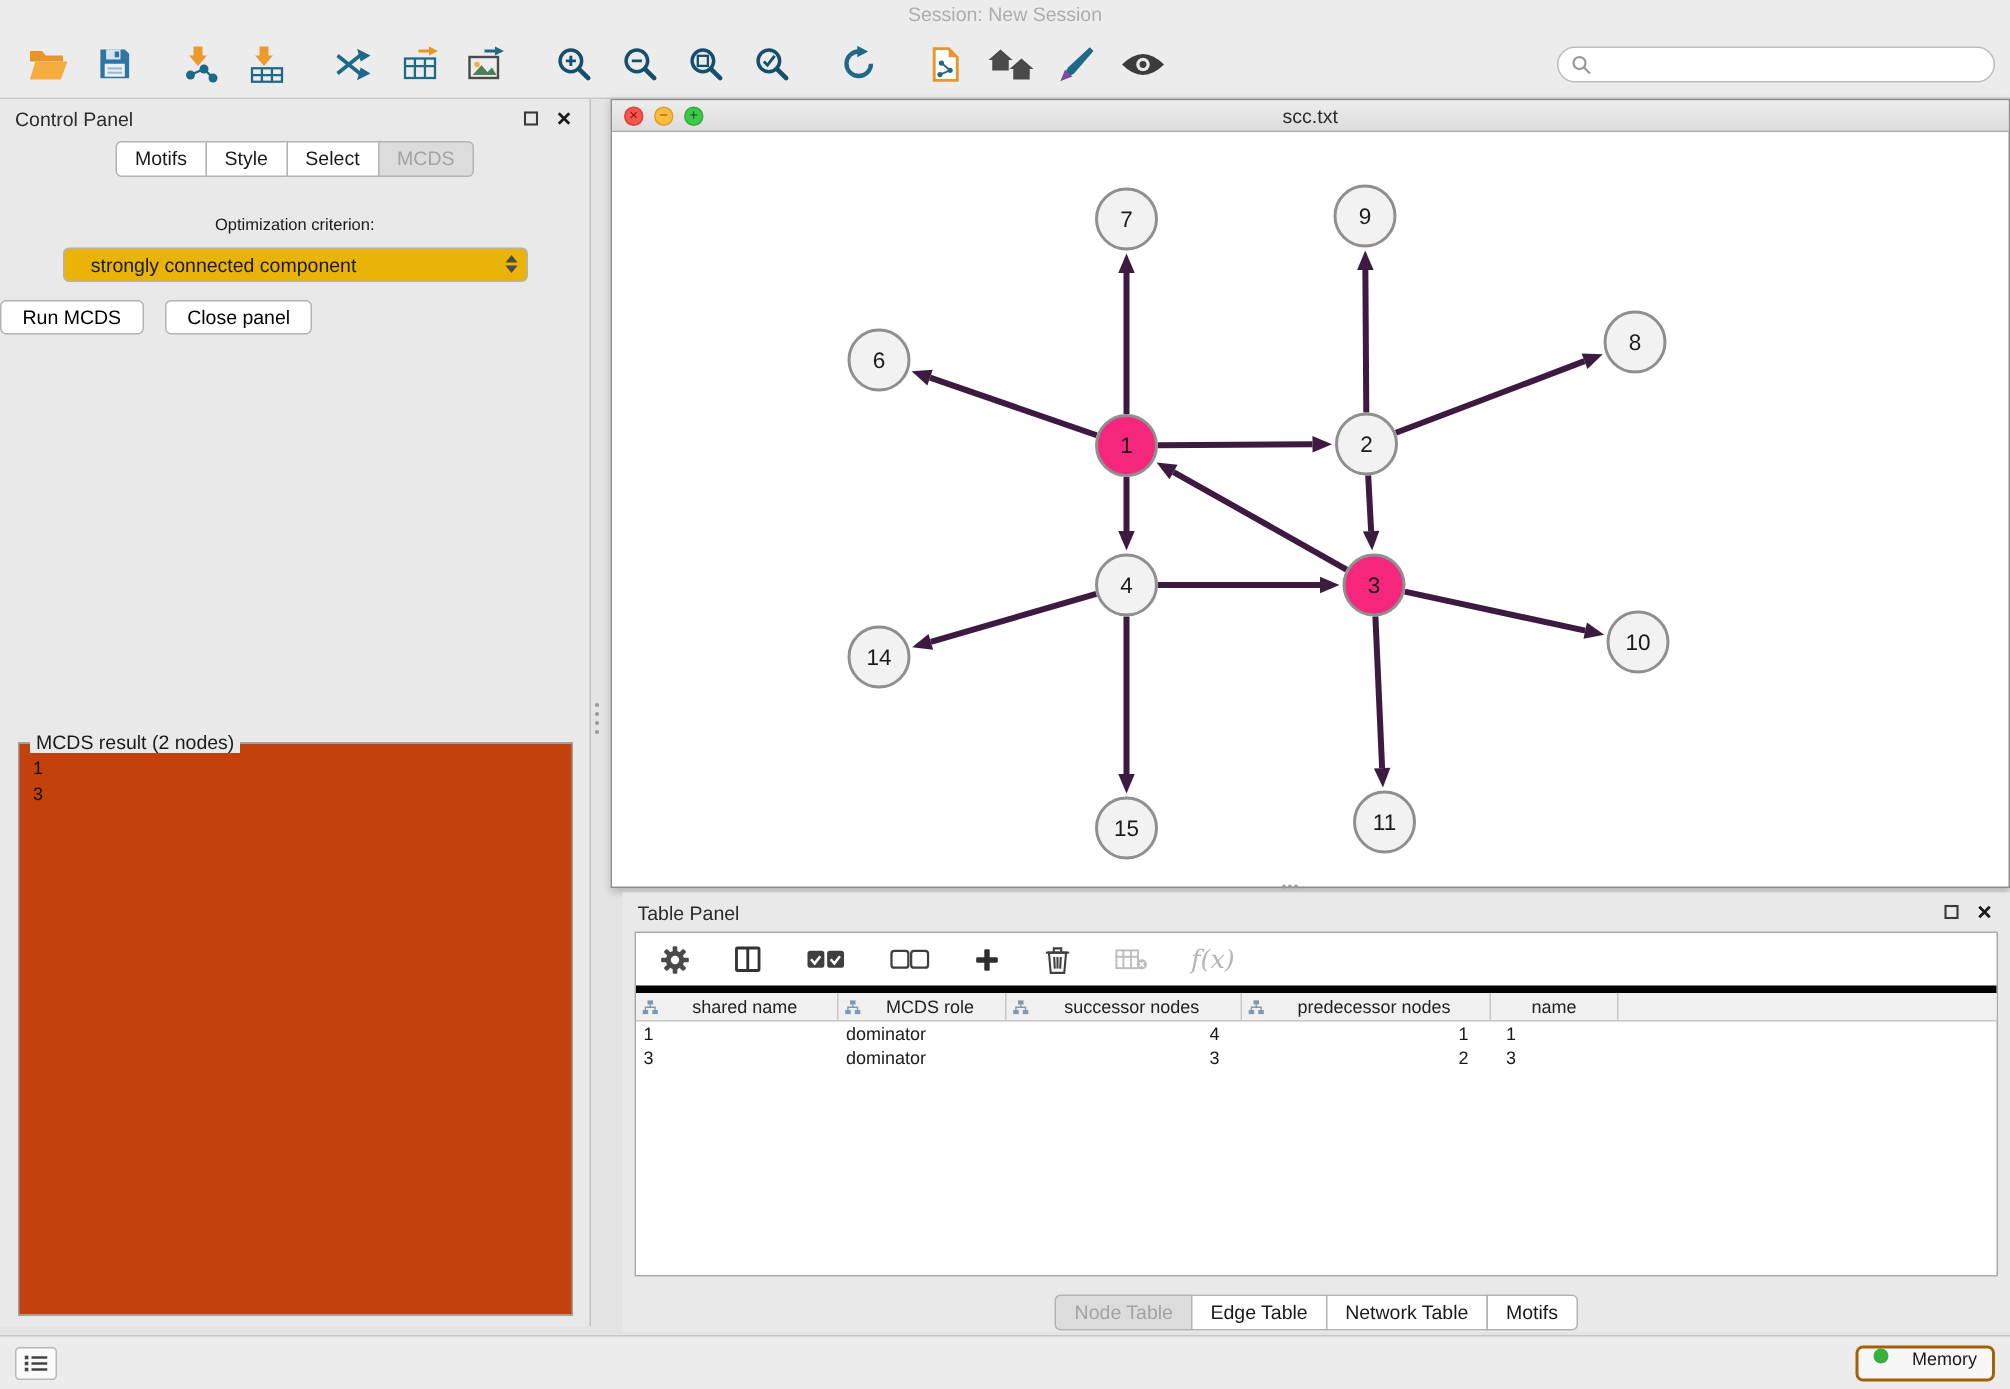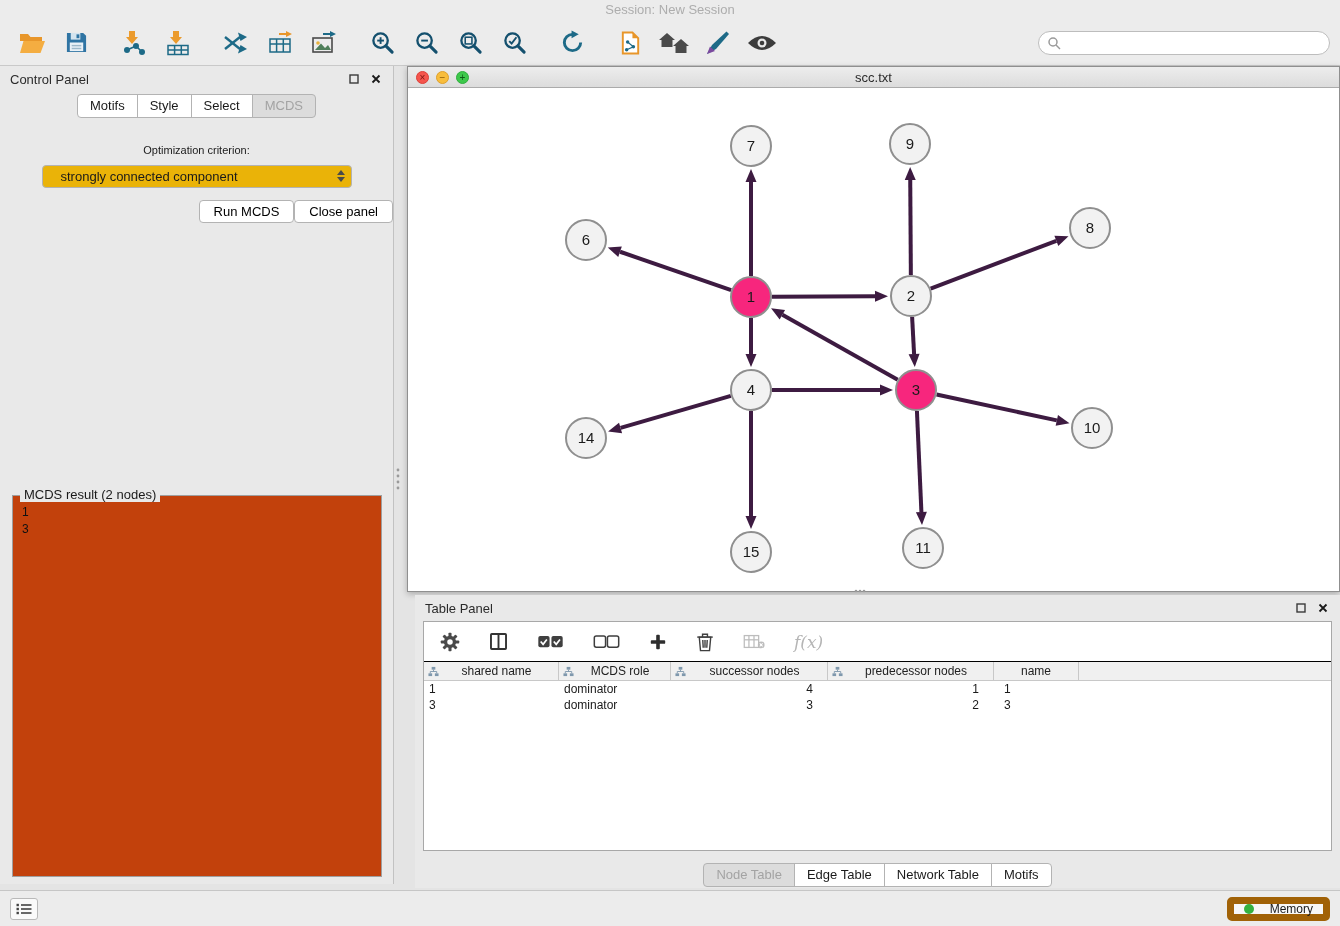"Run MCDS" .cp-buttons { gap: none -> 14px; justify-content: flex-end -> flex-start }
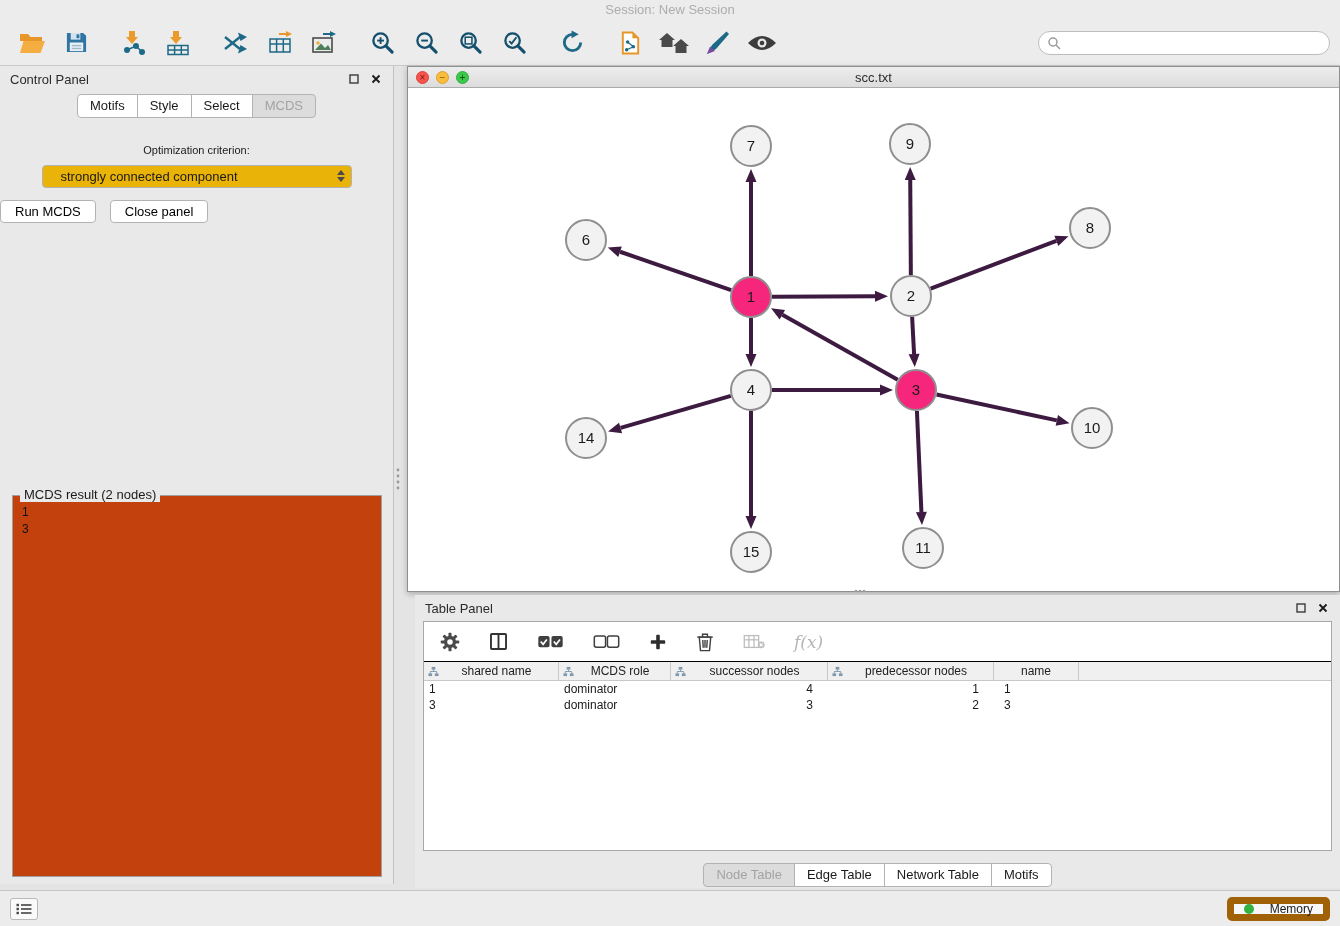"f(x)" .tp-toolbar { border-bottom: 1px solid #000000 -> 5px solid #000000 }
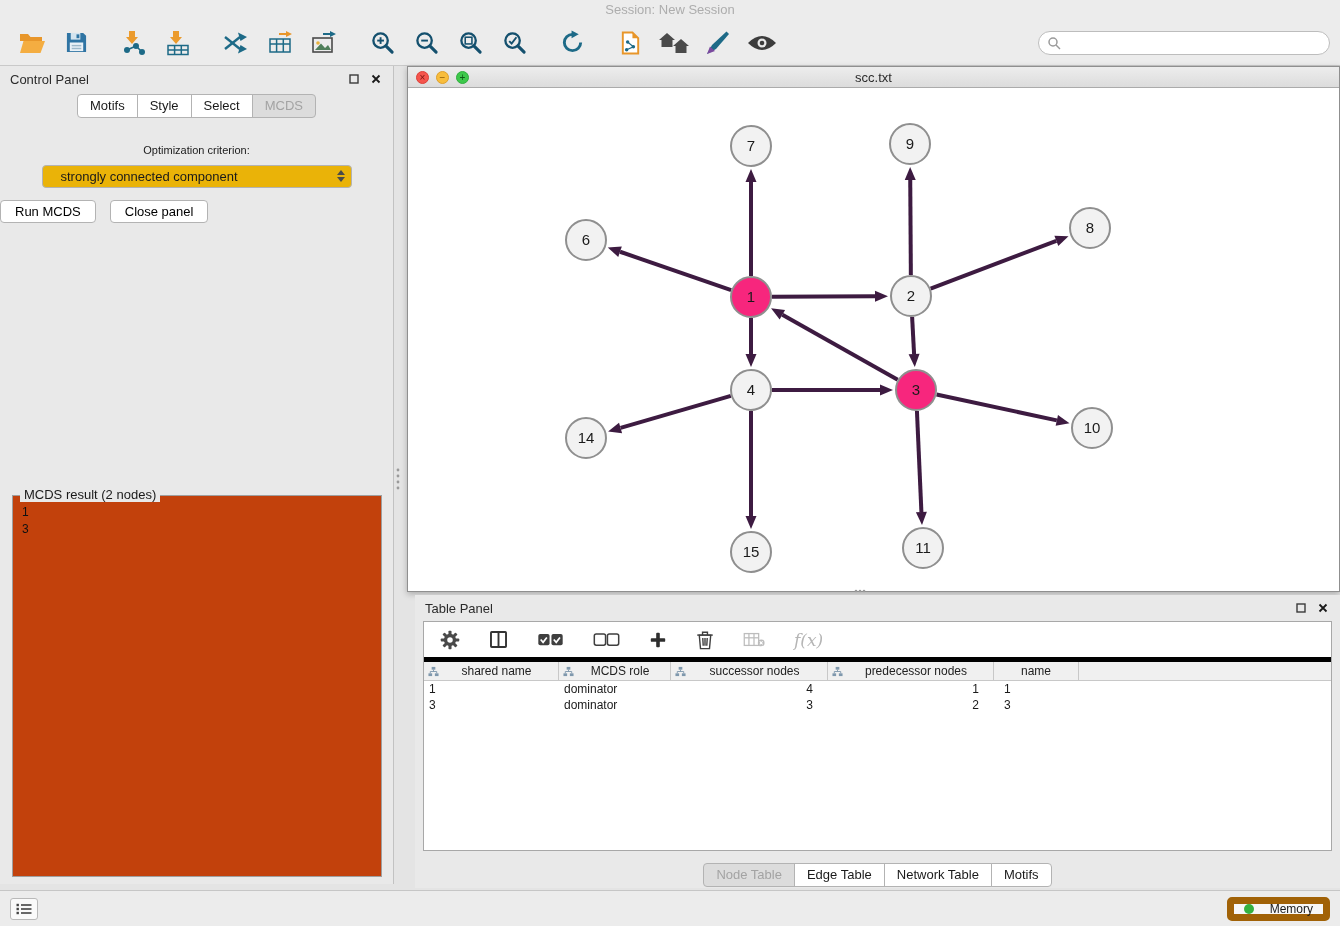"Memory" .memory-btn { align-items: center -> none; border: 7px solid #a16207 -> 2px solid #a16207 }
